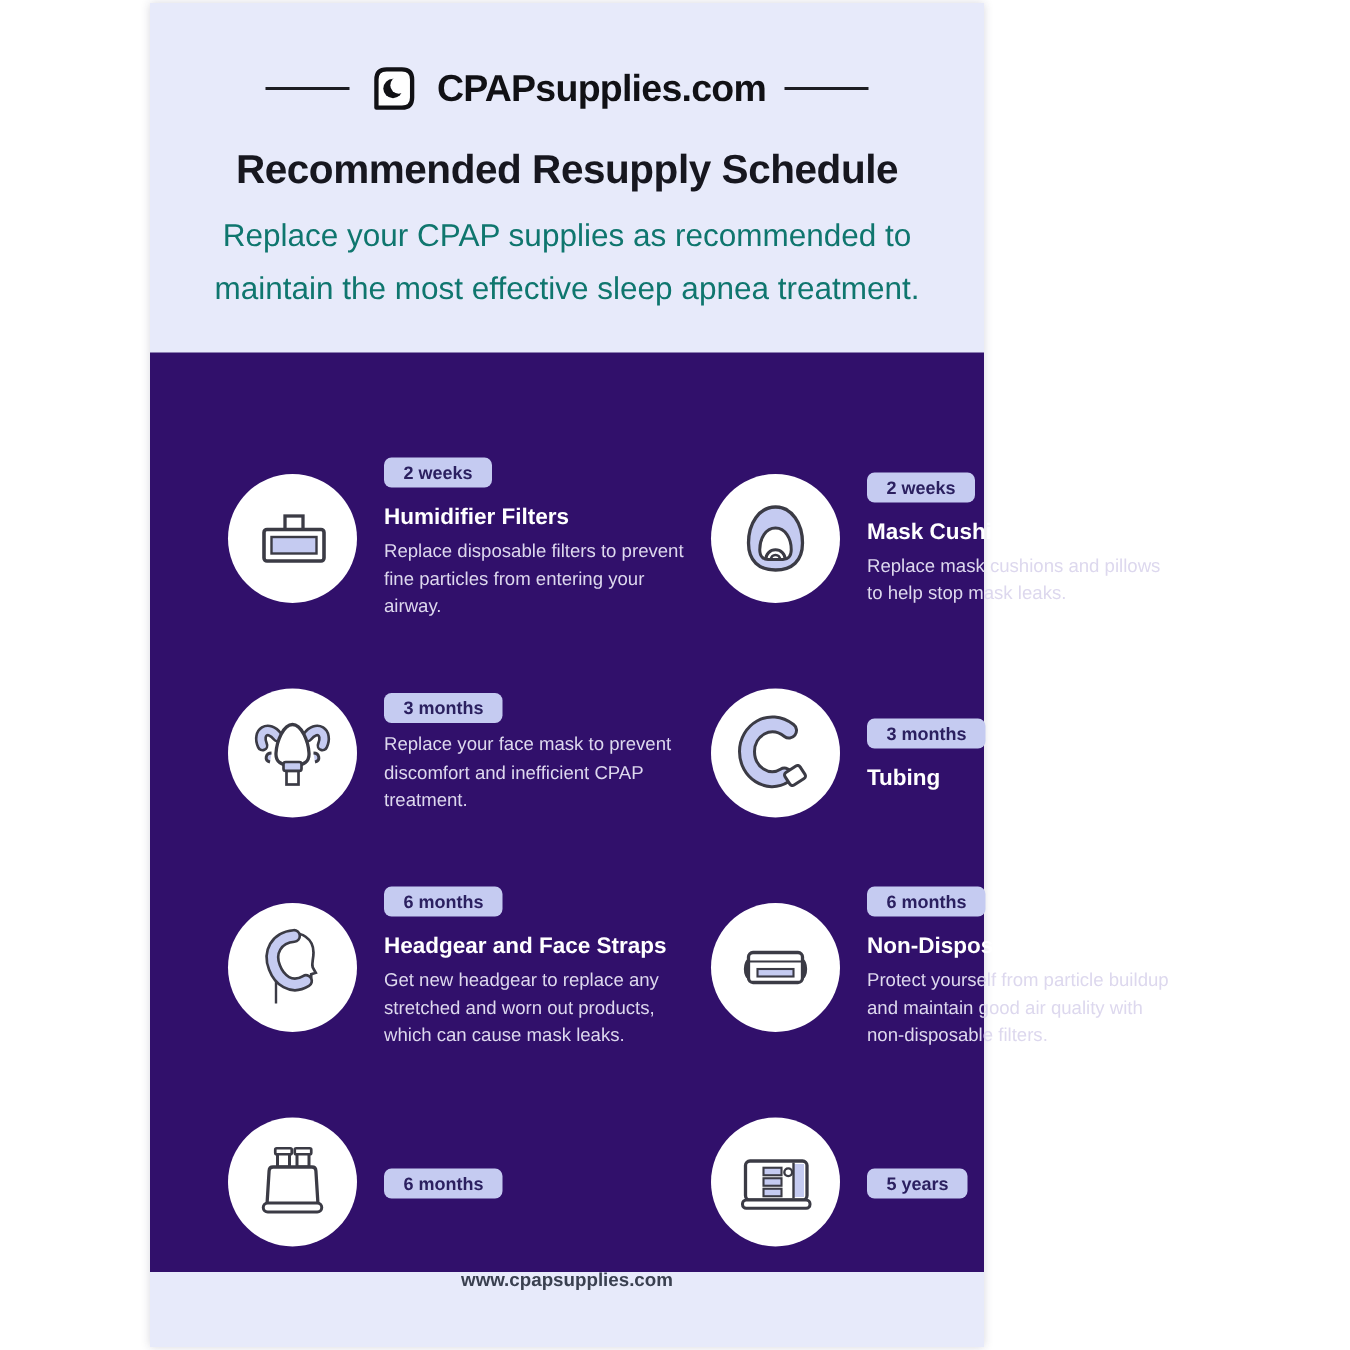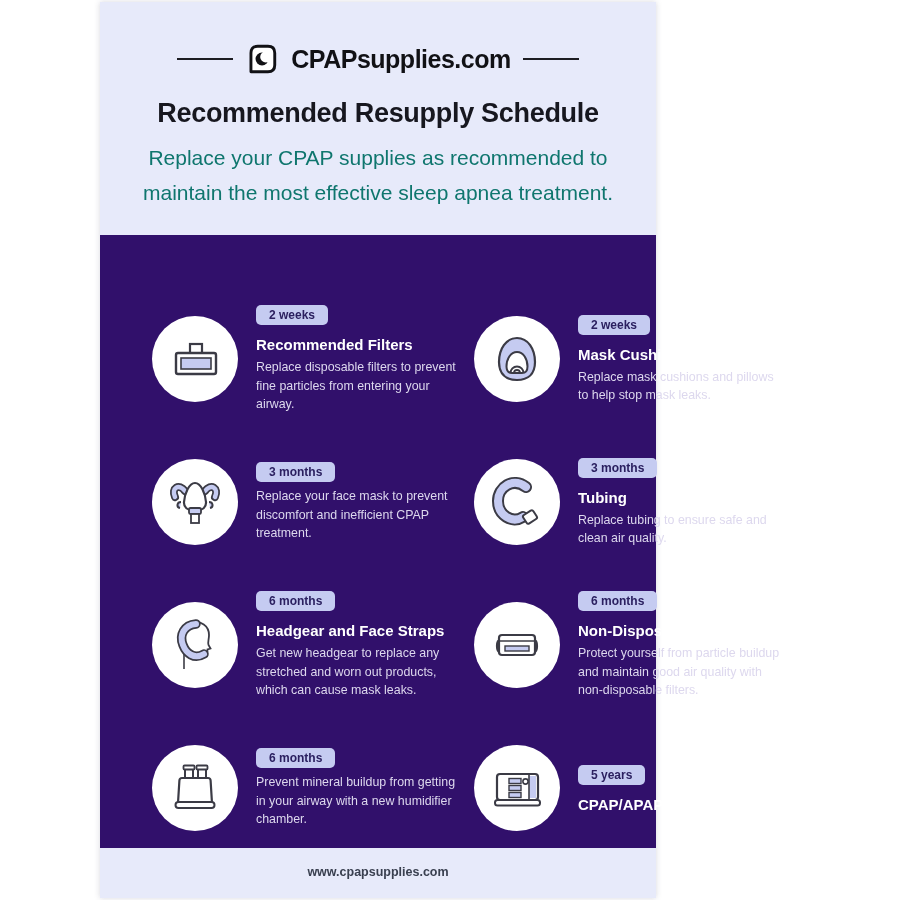"Recommended Filters" div.item-title { text: Recommended -> Humidifier }
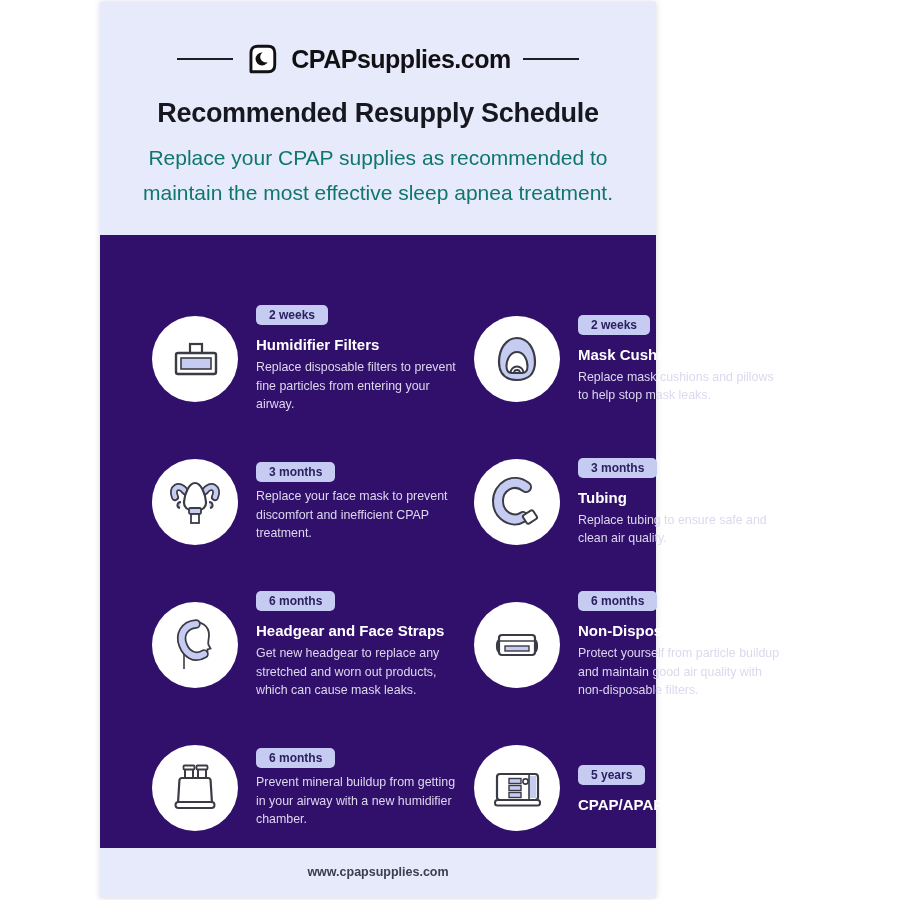"Replace tubing to ensure safe" p.item-desc { html: <p>Replace tubing to ensure safe and clean air quality.</p> -> none }
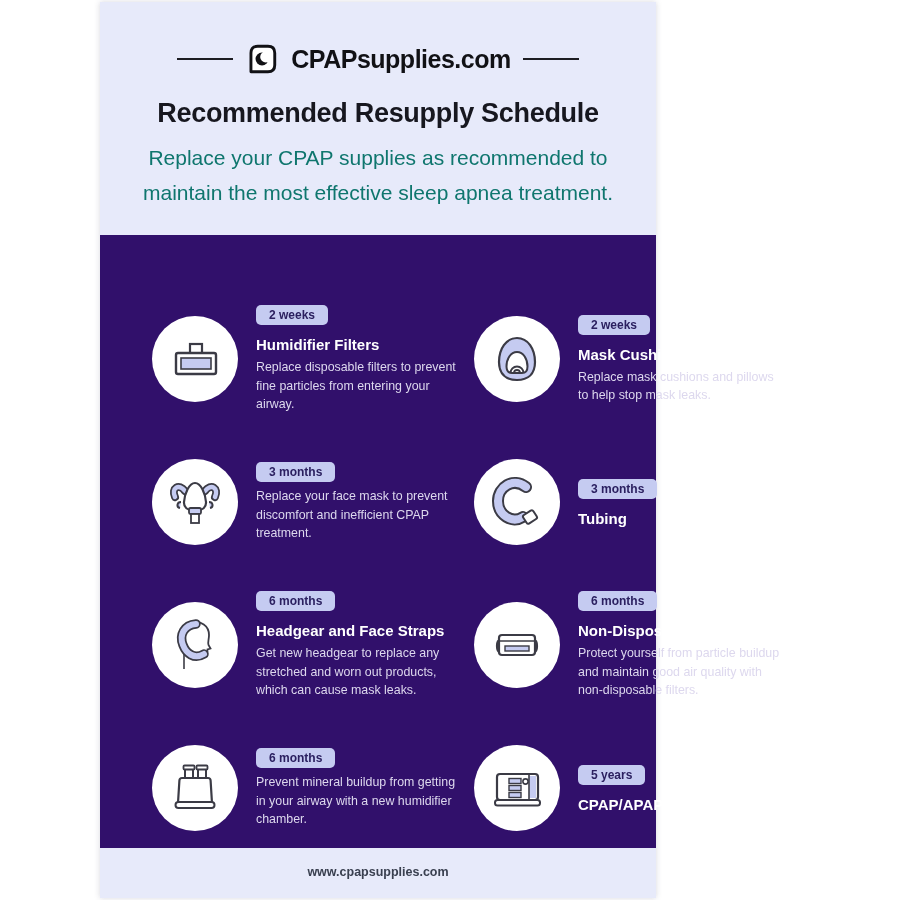"Prevent mineral buildup from getting" p.item-desc { html: <p>Prevent mineral buildup from getting in your airway with a new humidifier chamber.</p> -> none }
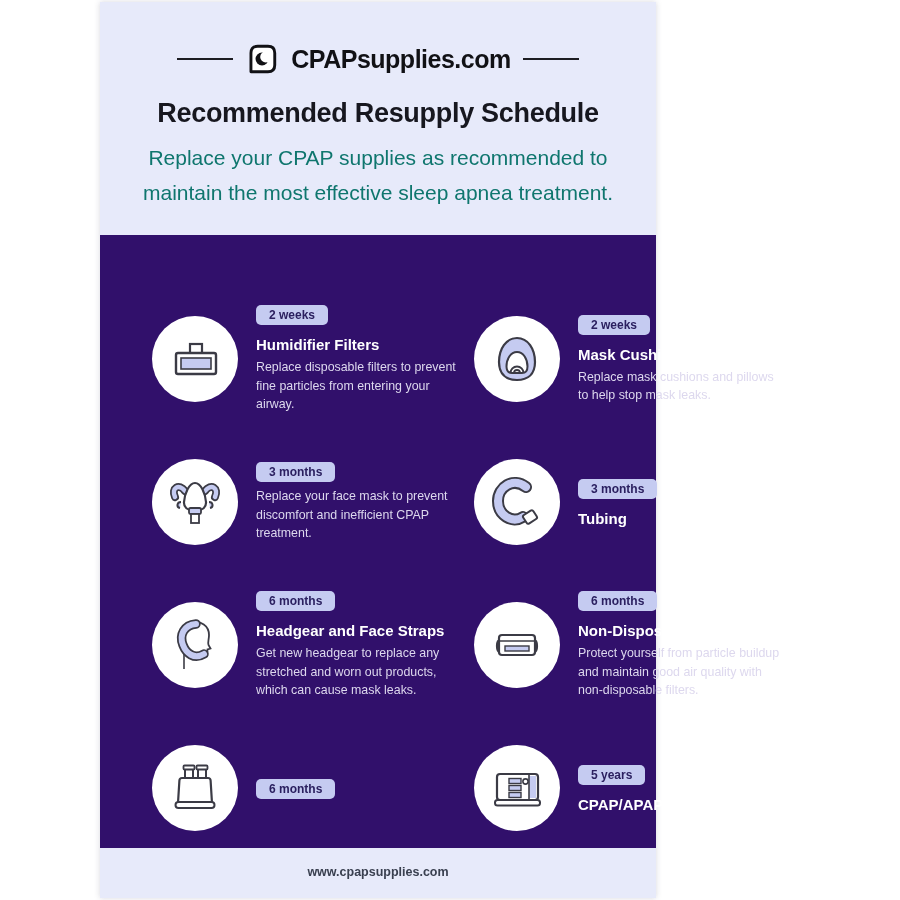"CPAP/APAP Machine" div.item-title { html: <div>CPAP/APAP Machine</div> -> none }
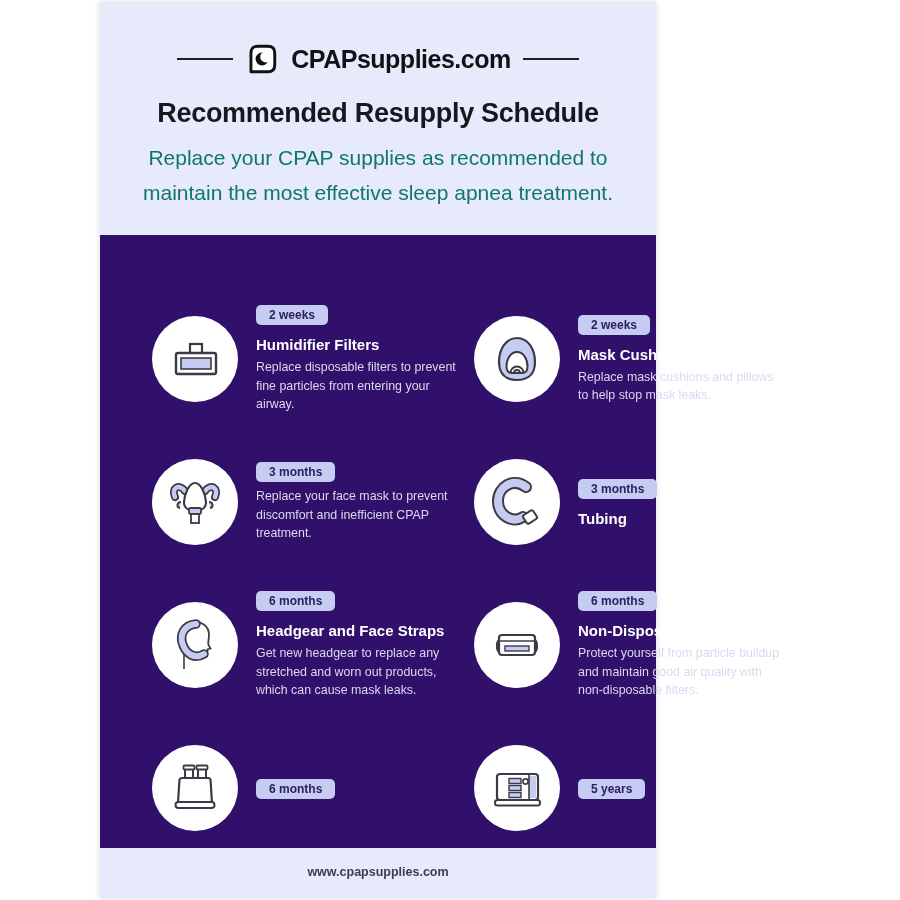"www.cpapsupplies.com" .footer { align-items: center -> flex-start }
